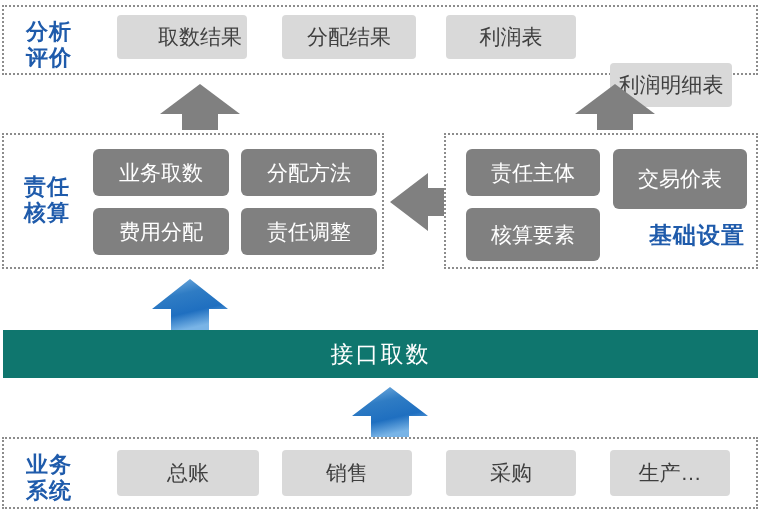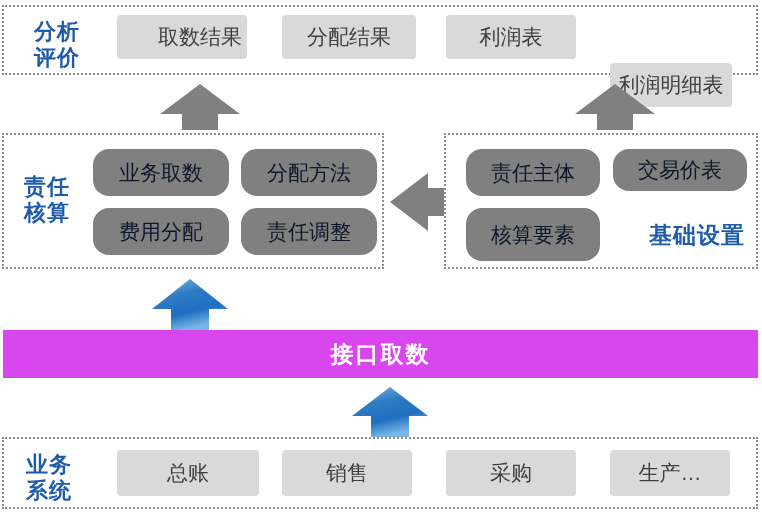"分析" div.section-label { left: 2px -> 10px; text-align: right -> none }
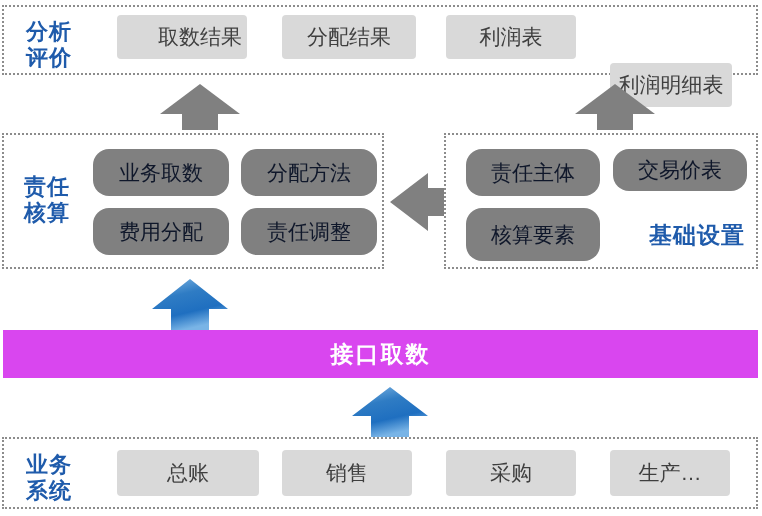"业务取数" .chip-dark { border-radius: 16px -> 6px; color: #0f172a -> #ffffff }
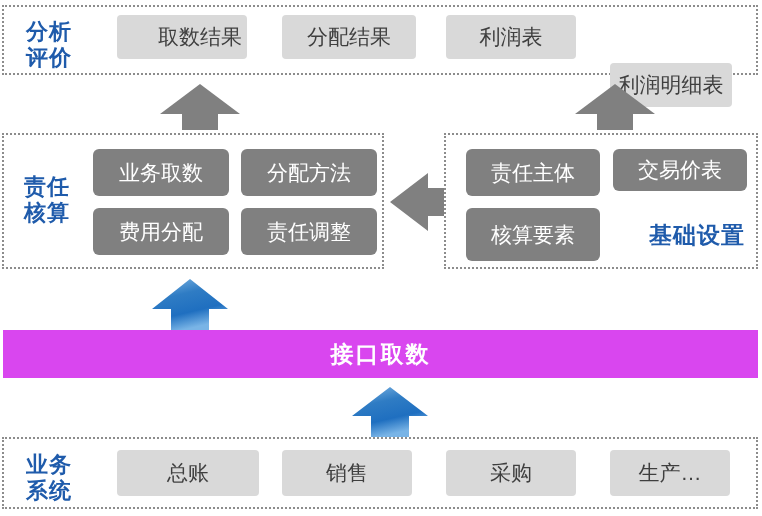"交易价表" div.chip-dark { height: 42px -> 60px }
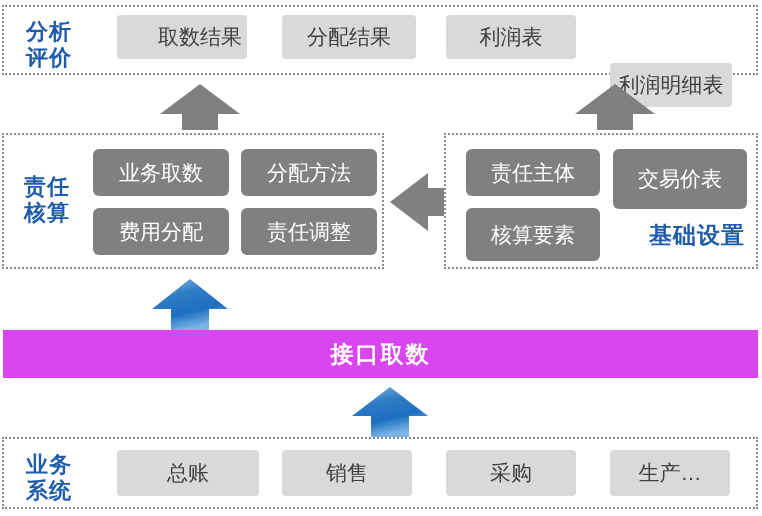"接口取数" .blue-band { background: #d946ef -> #0f766e; font-weight: bold -> normal }
